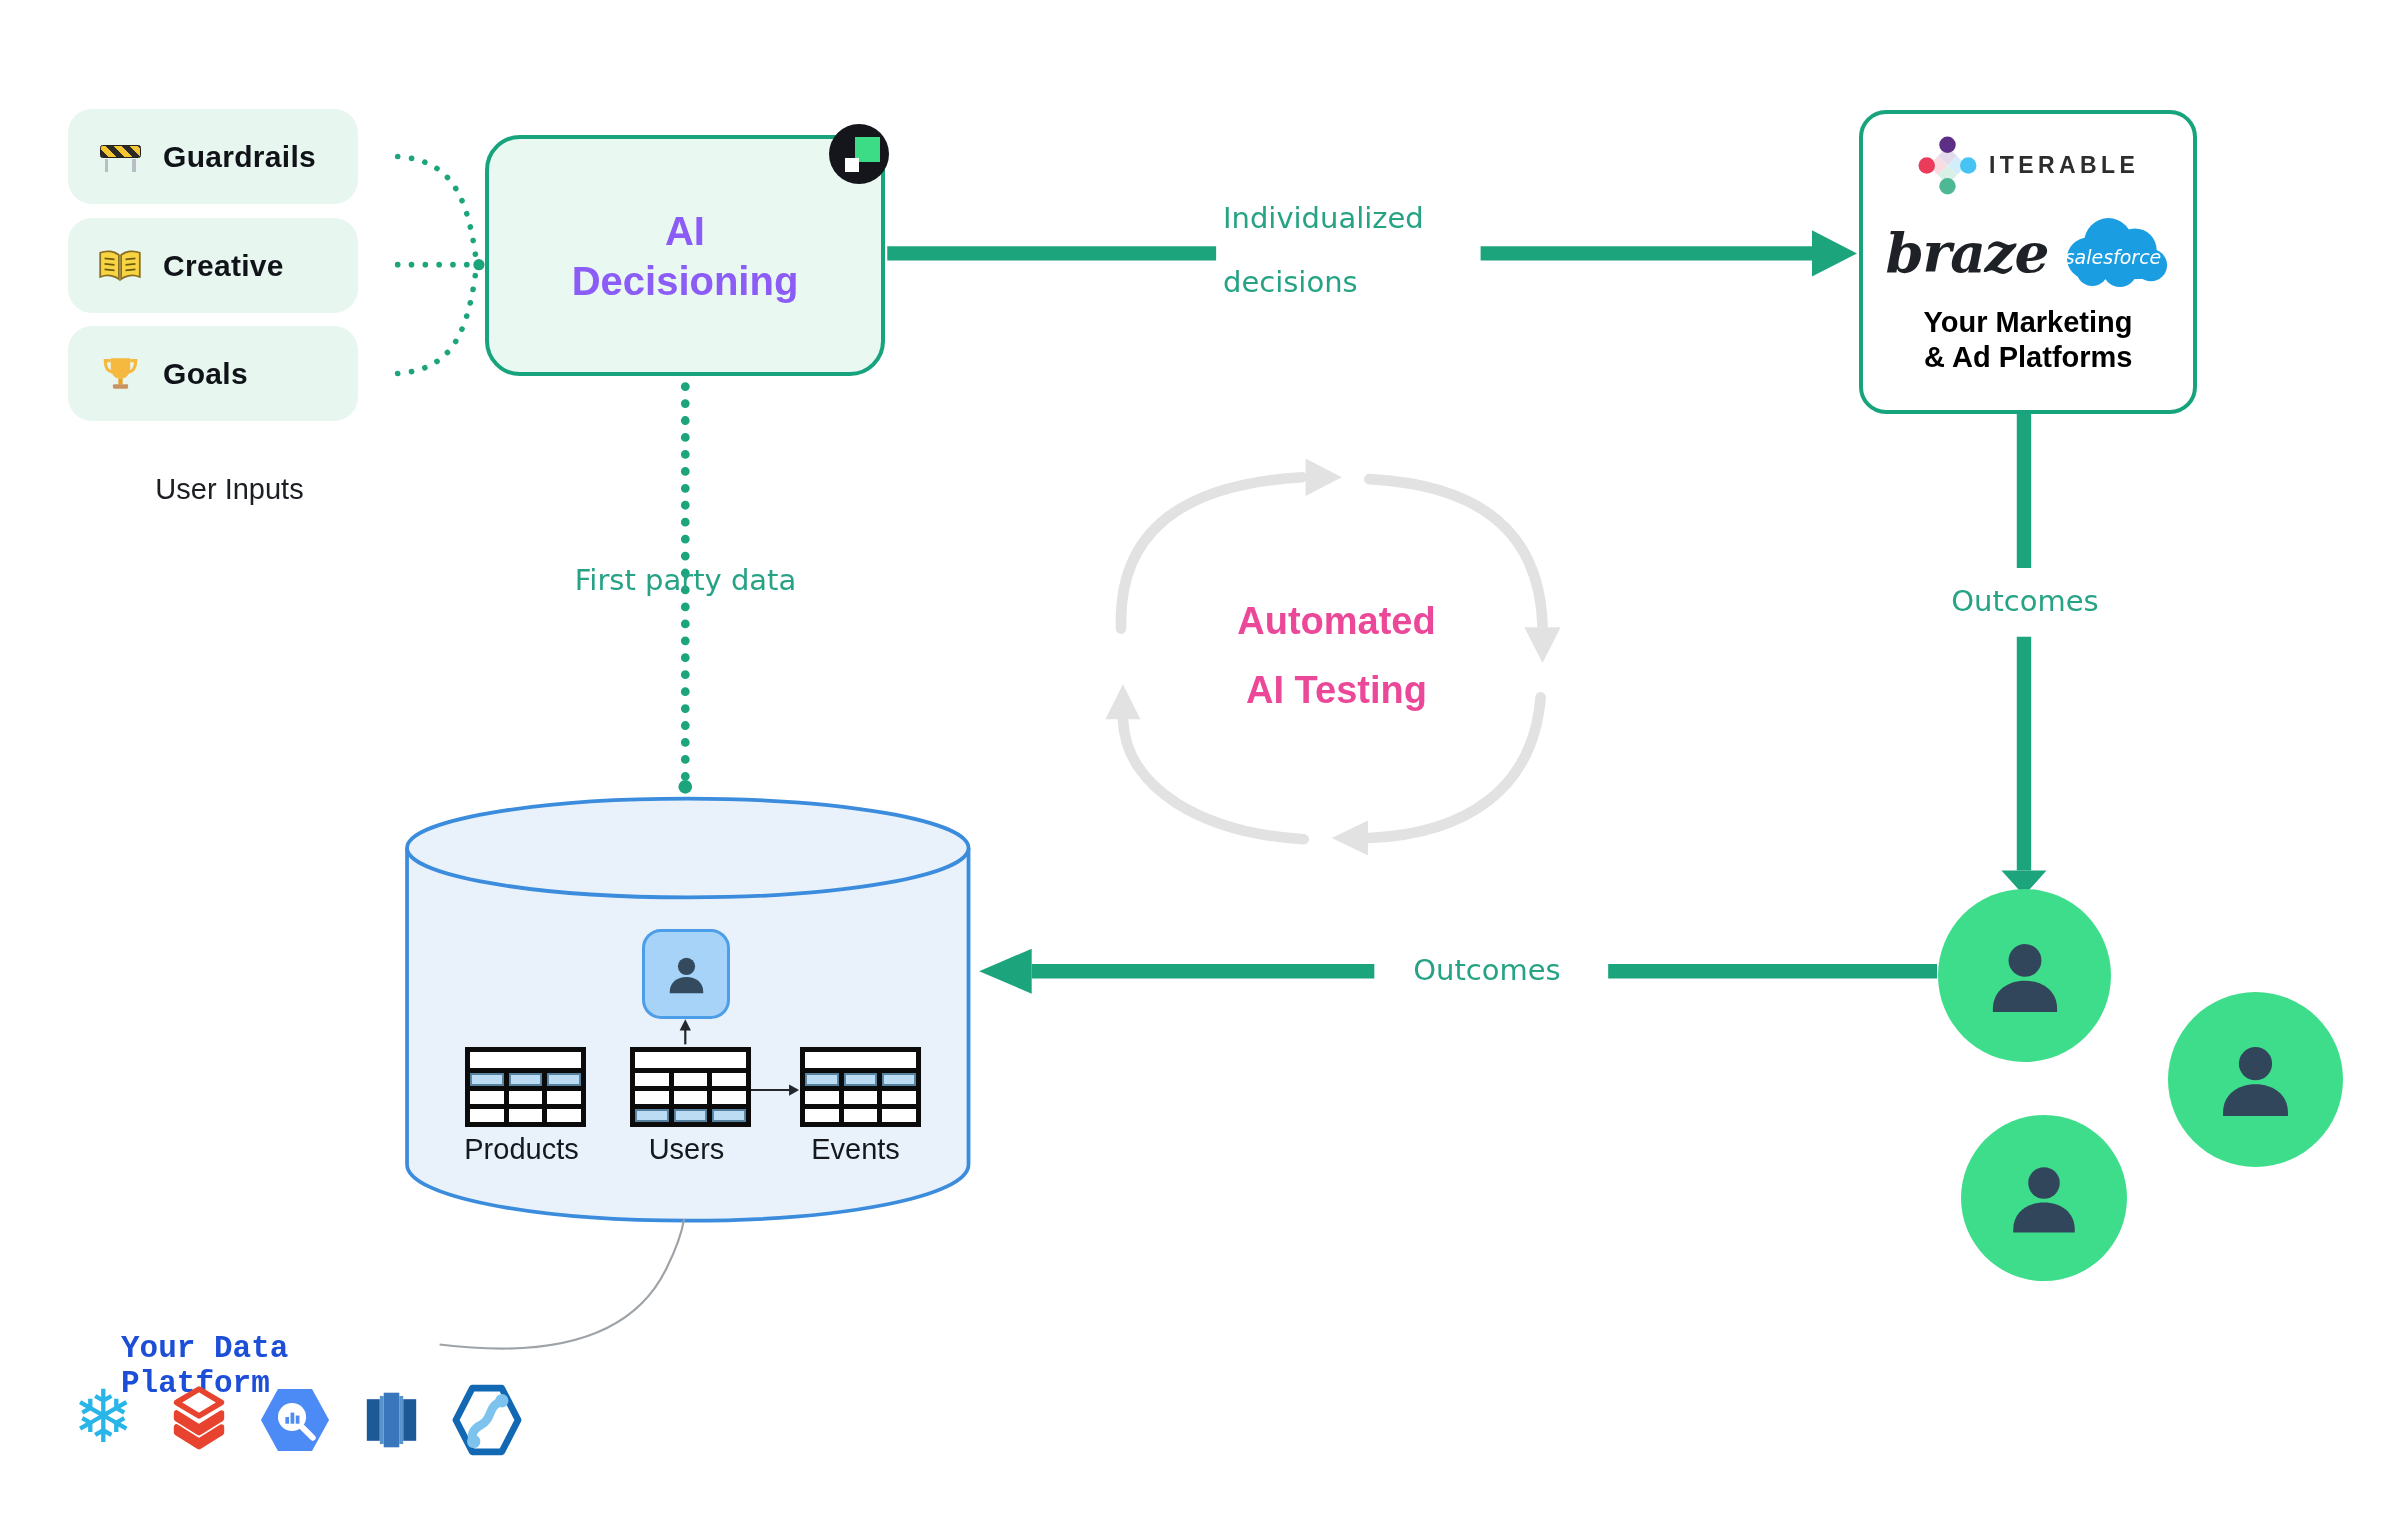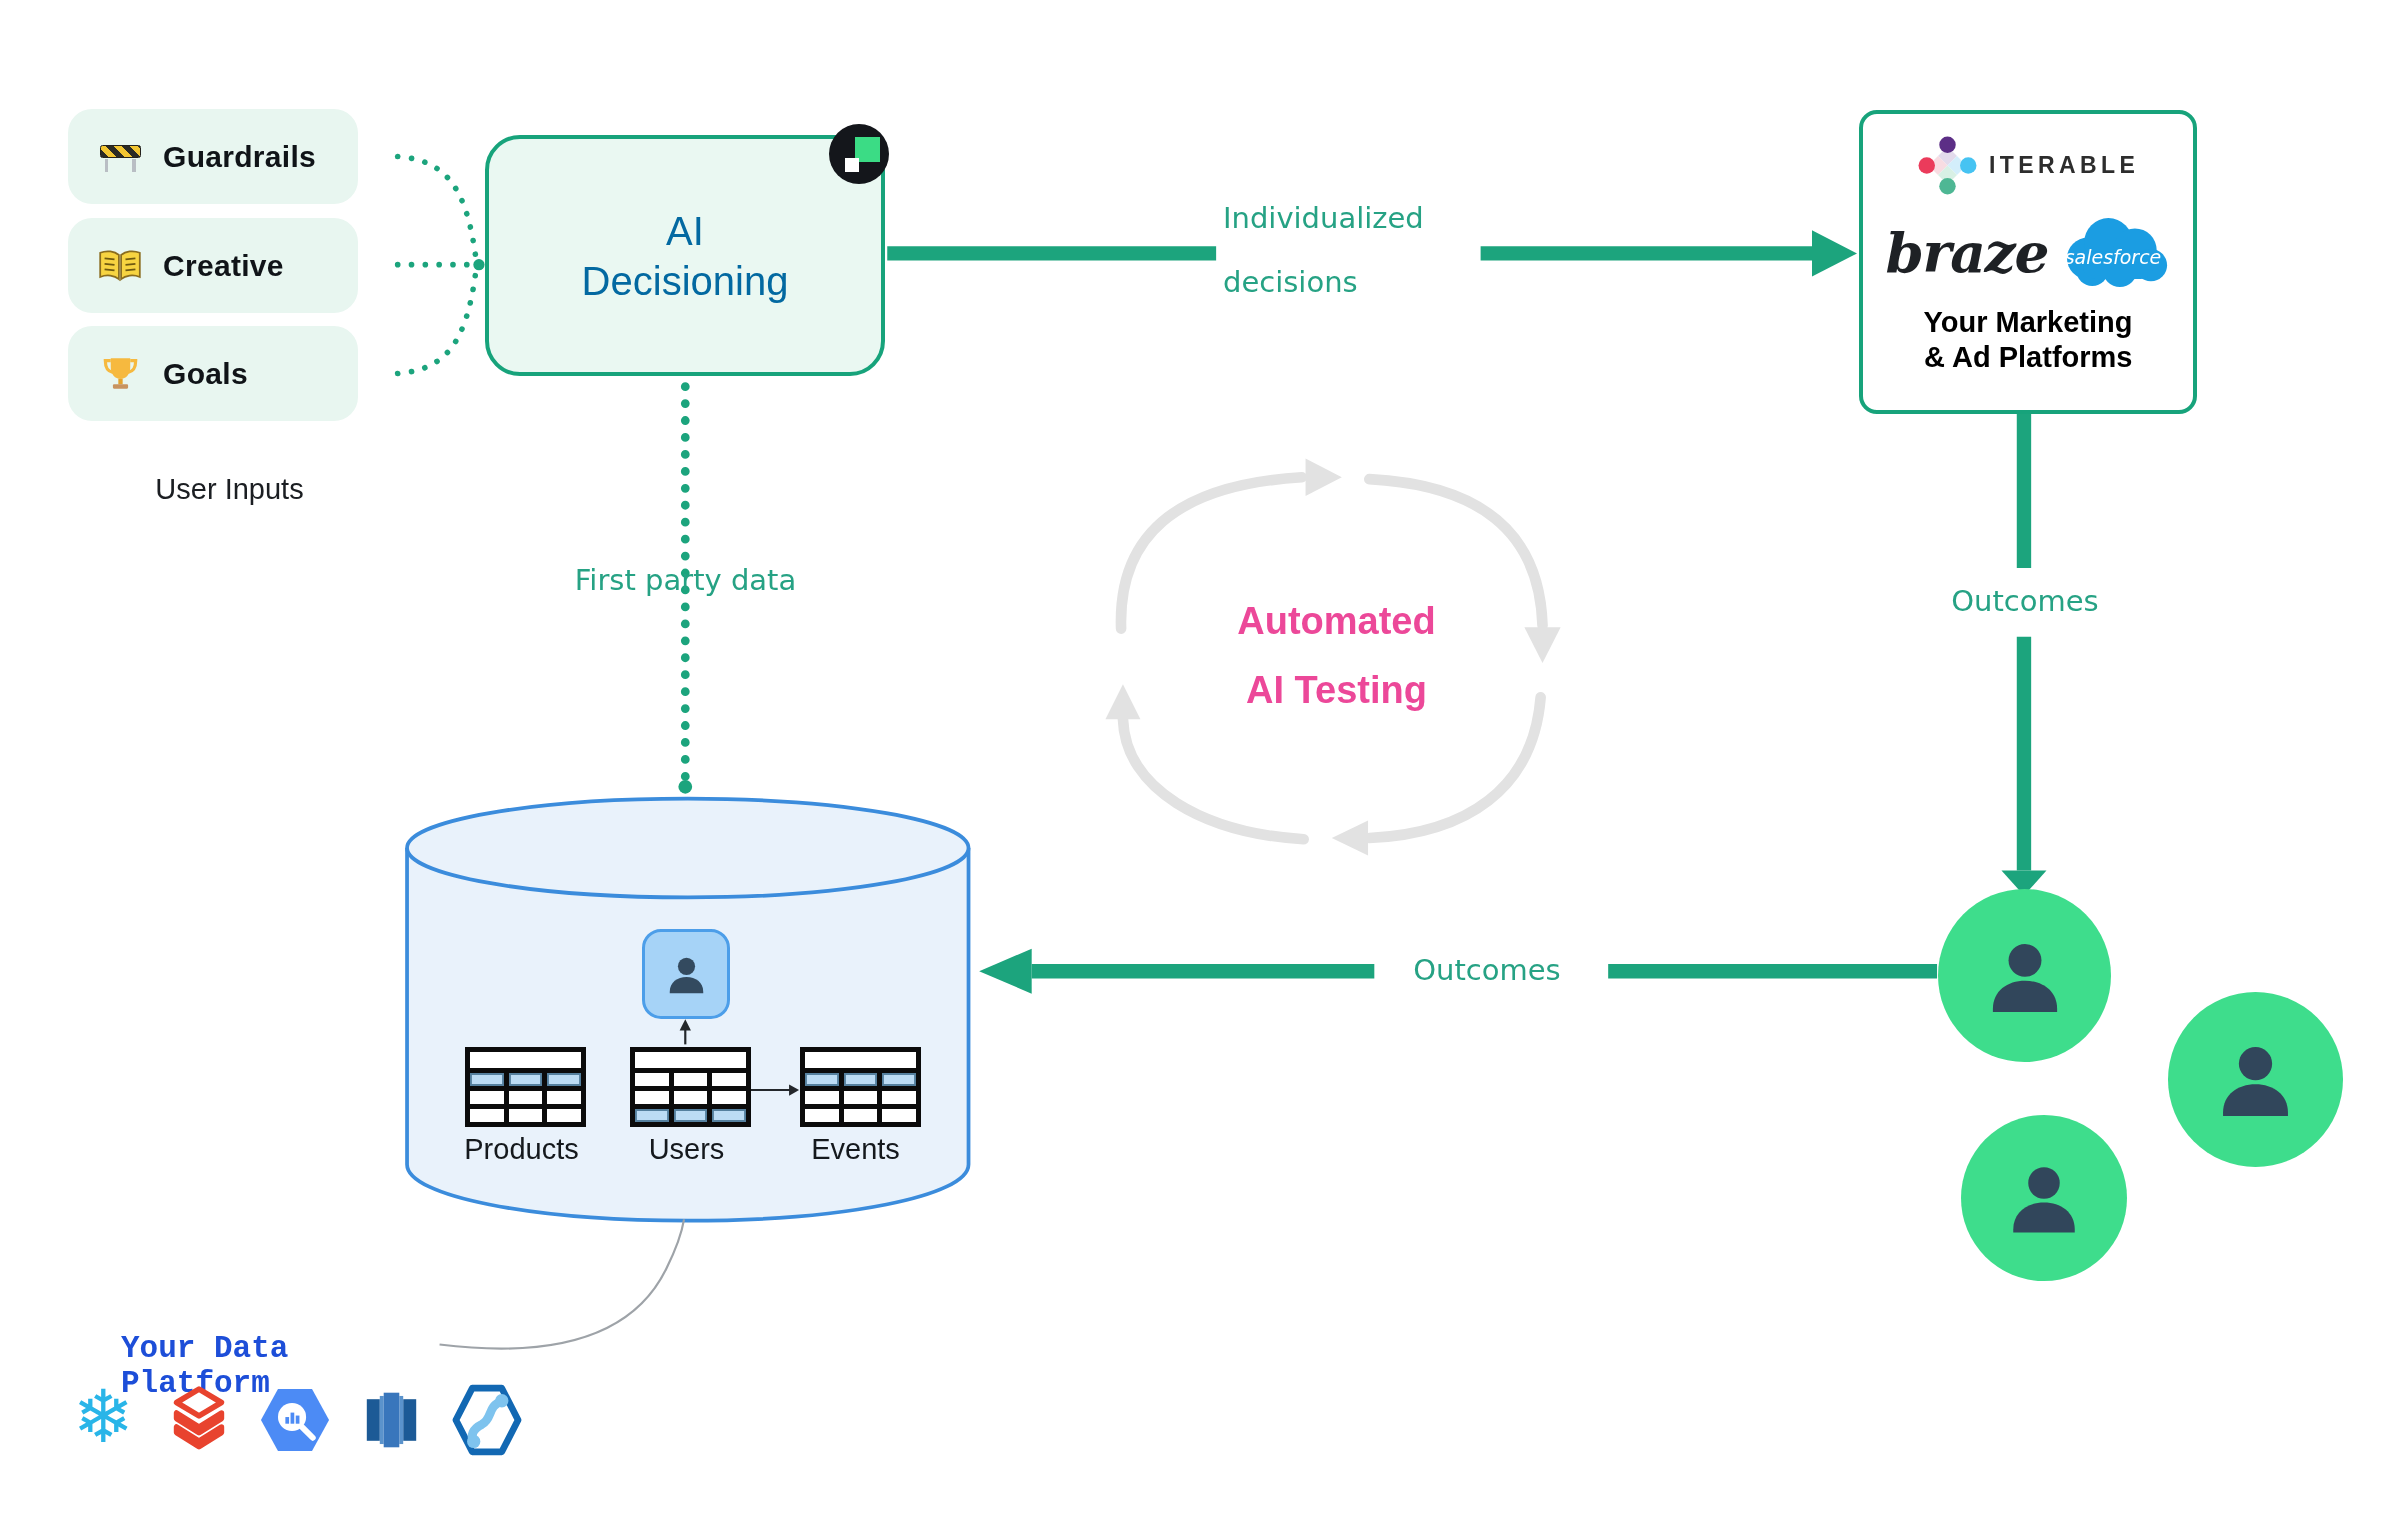"ITERABLE" .mk-box { border-radius: 18px -> 27px }
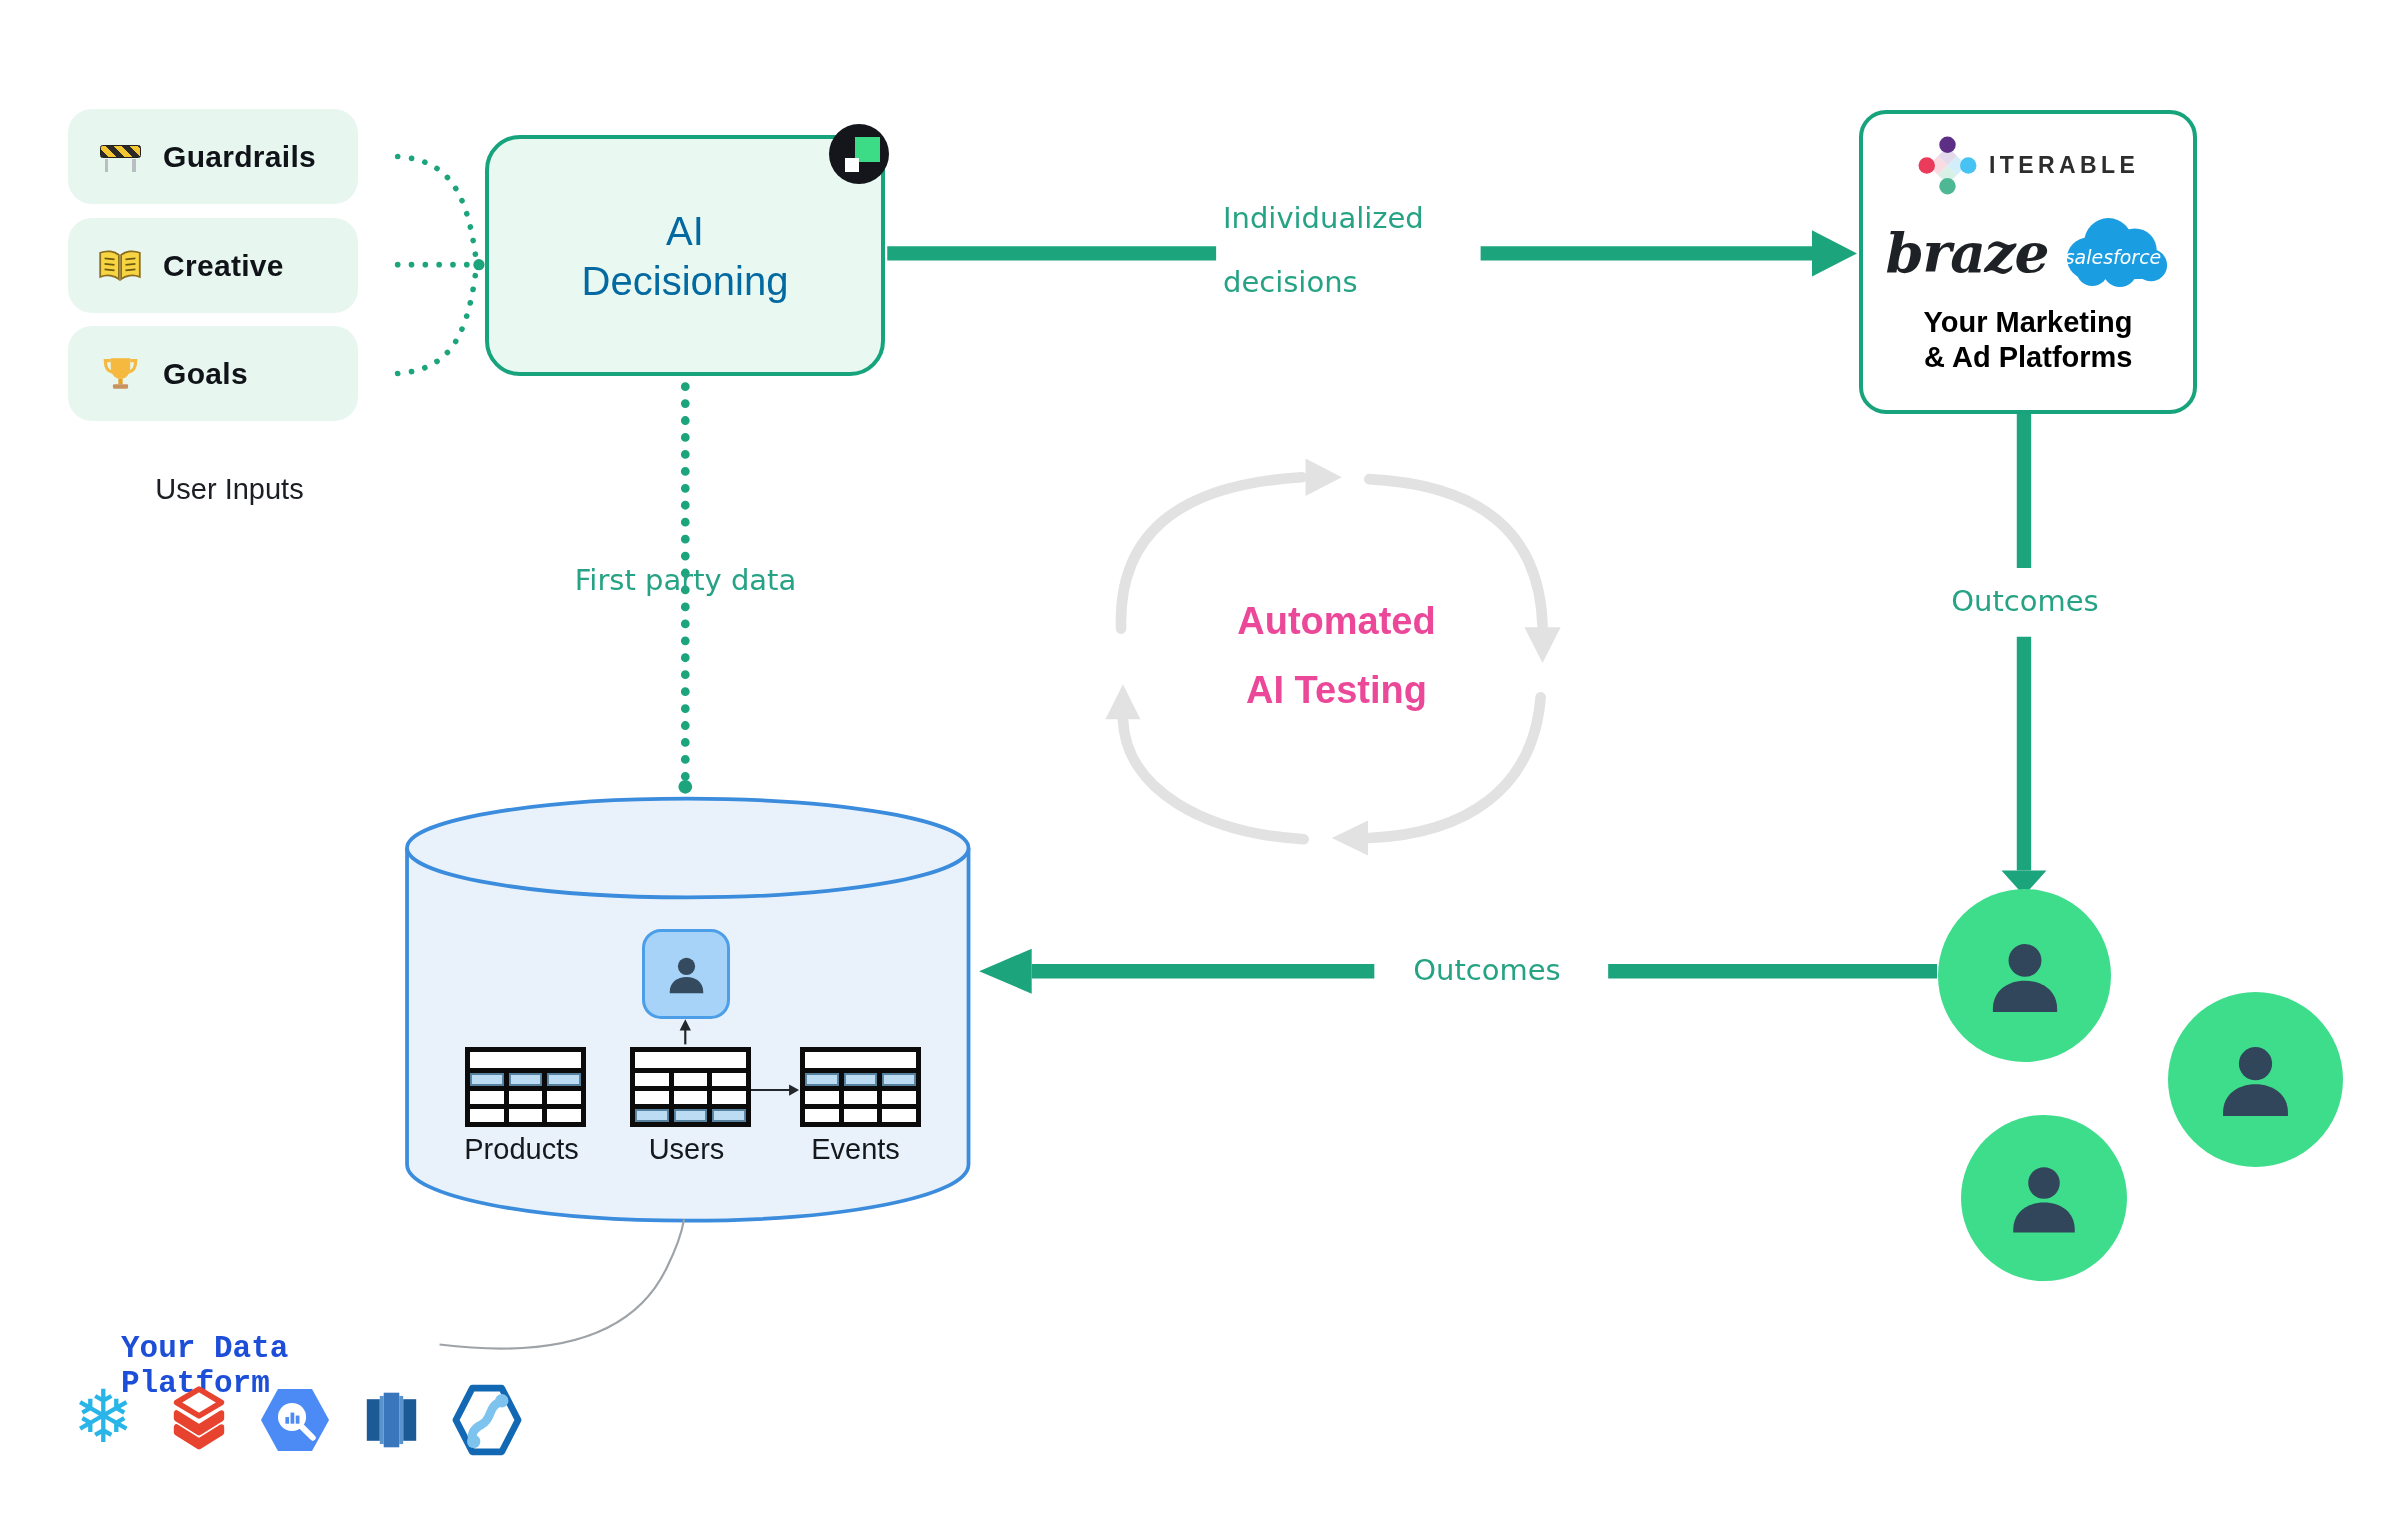"AI" .ai-title { color: #0369a1 -> #8b5cf6; font-weight: normal -> bold }
